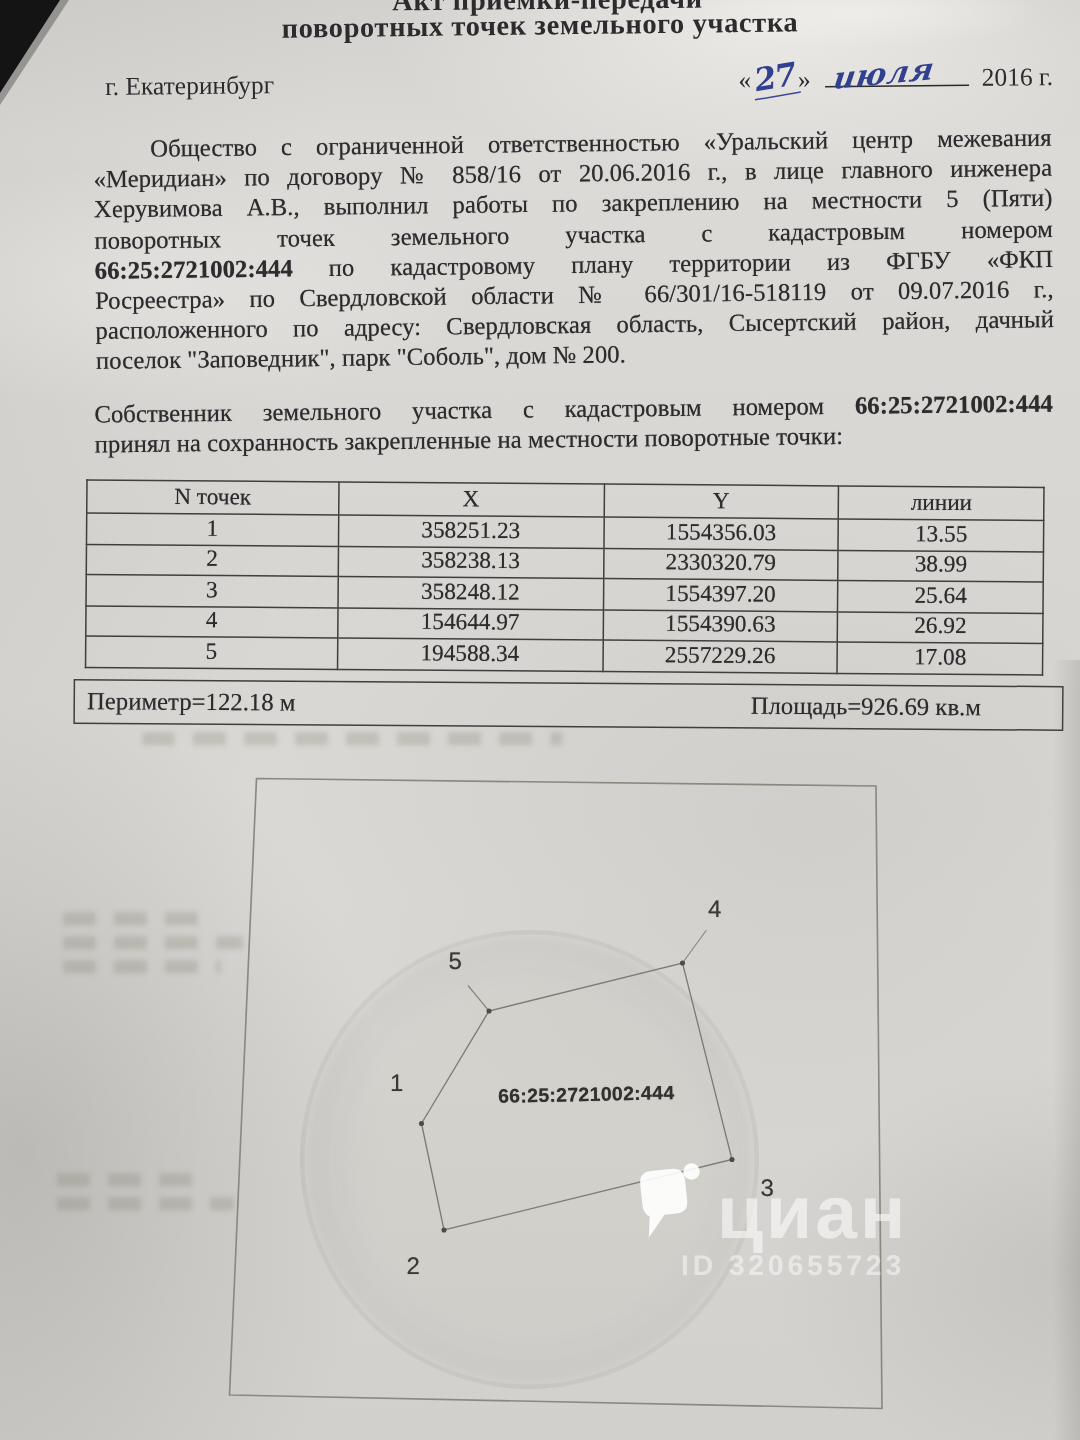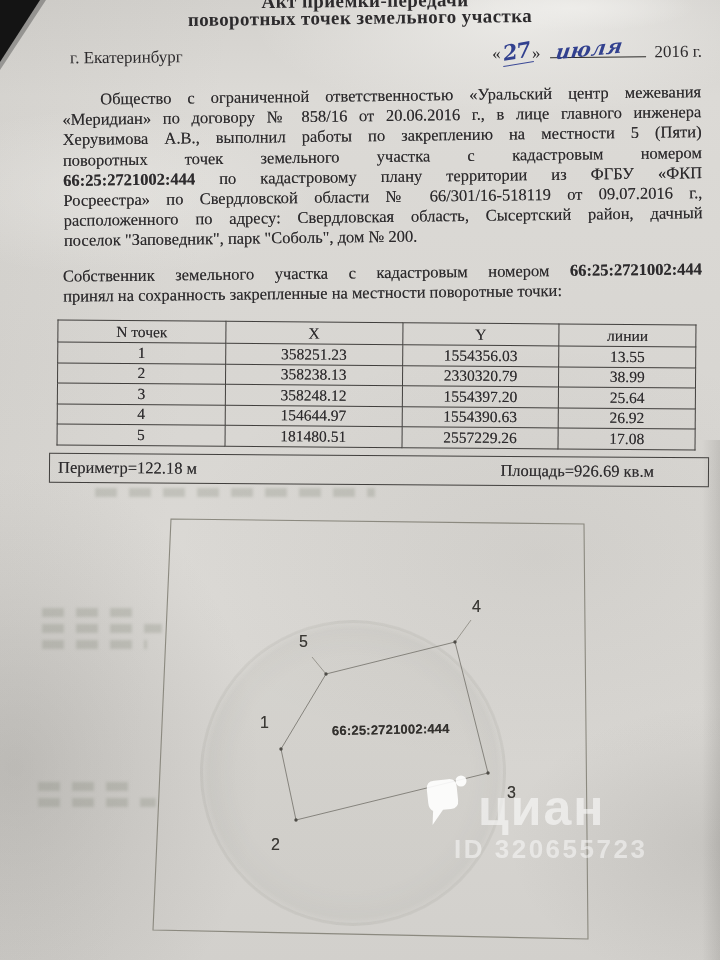"181480.51" td { text: 181480.51 -> 194588.34 }
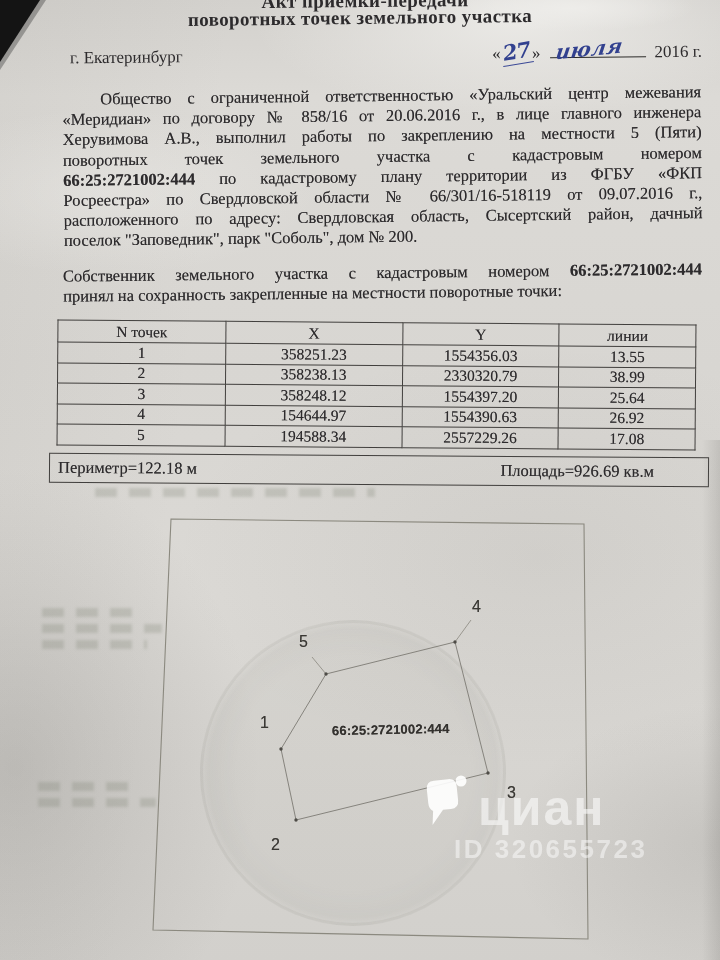"ID 320655723" .wm-id { font-size: 26px -> 19px }
